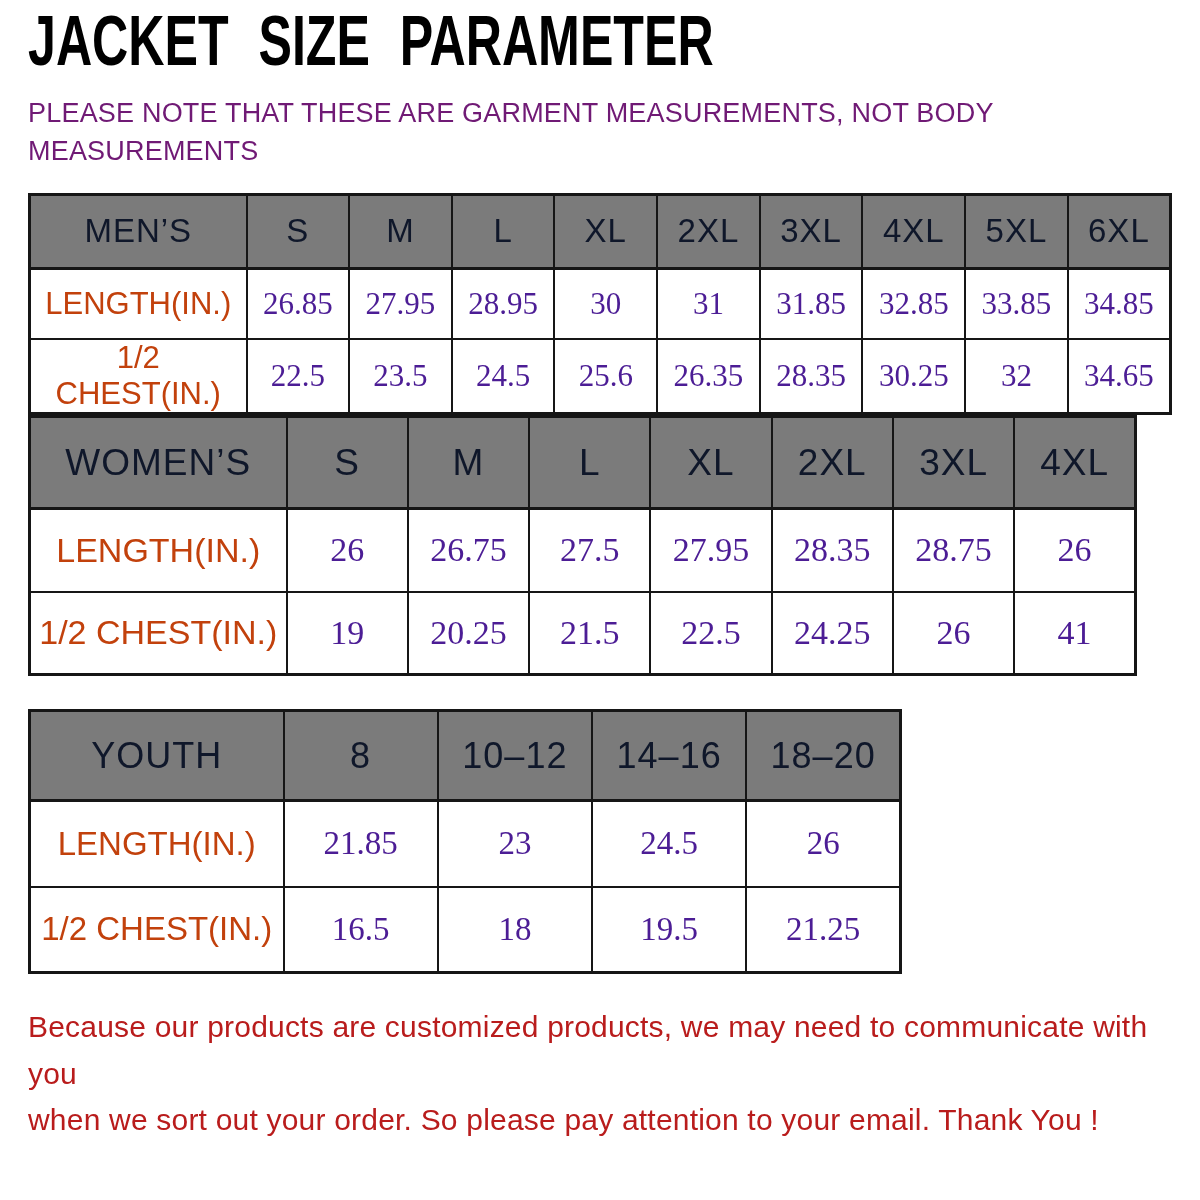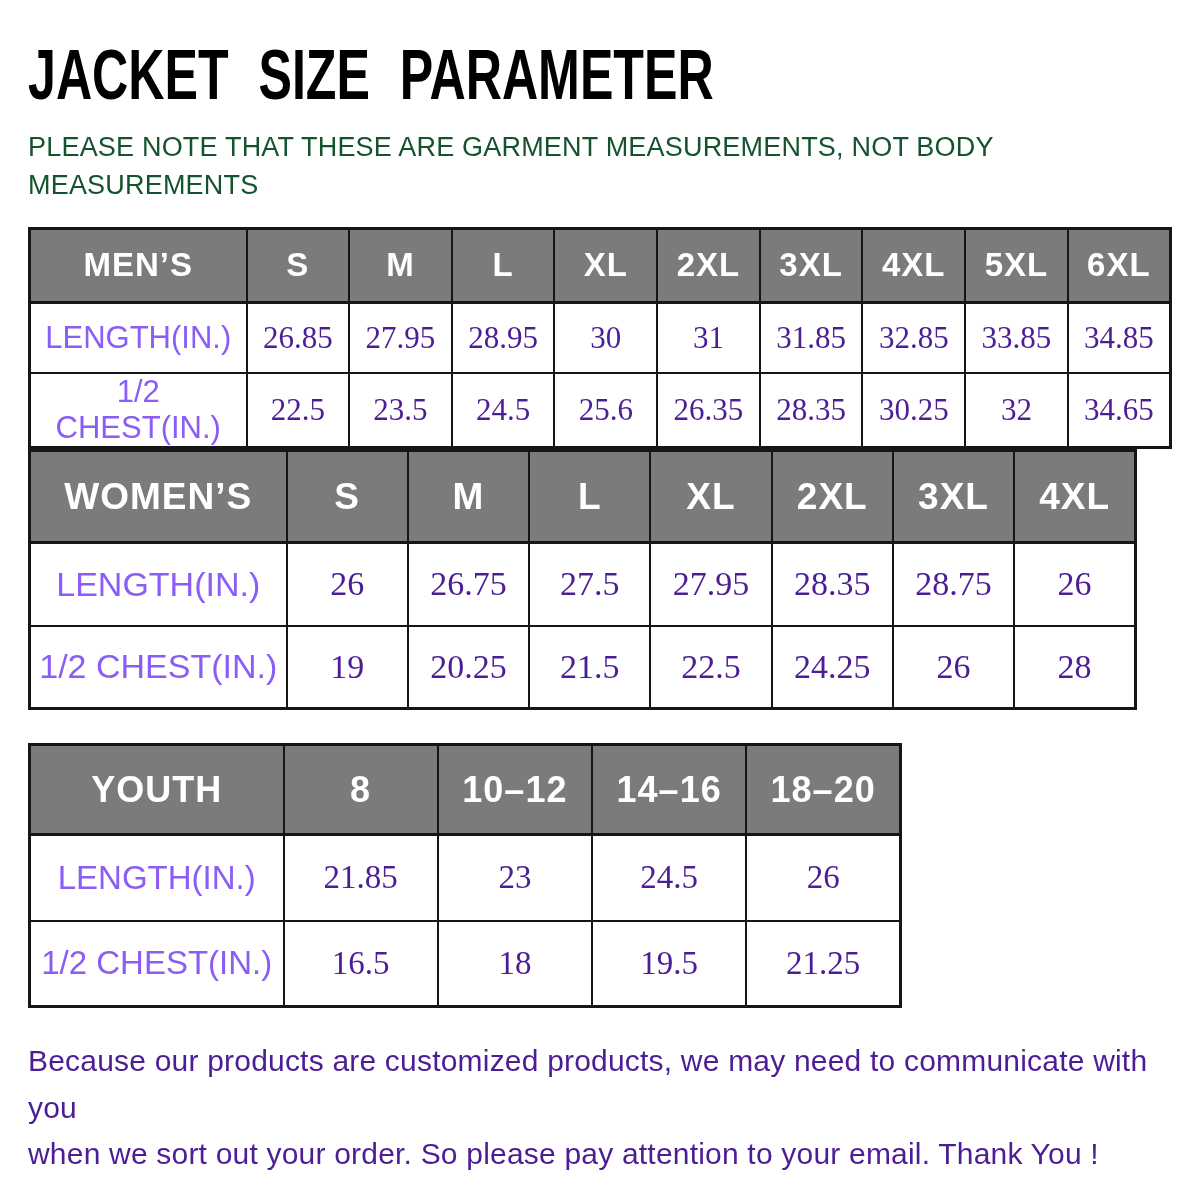"JACKET SIZE PARAMETER" .page { padding: 40px 28px 0 28px -> 6px 28px 0 28px }
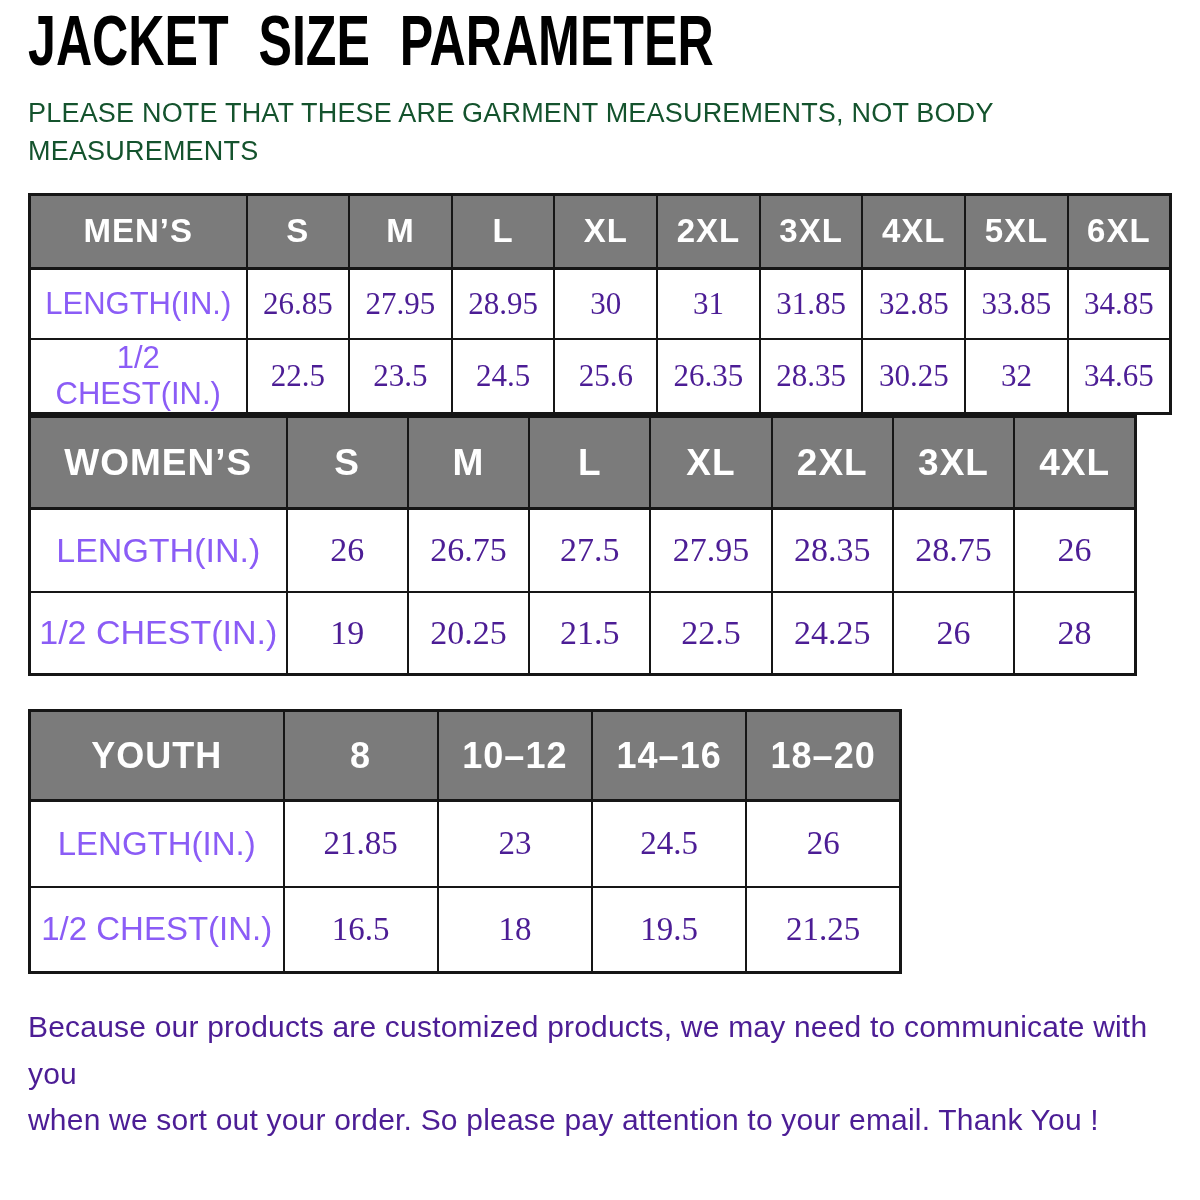"PLEASE NOTE THAT THESE ARE" .note { color: #14532d -> #701a75 }
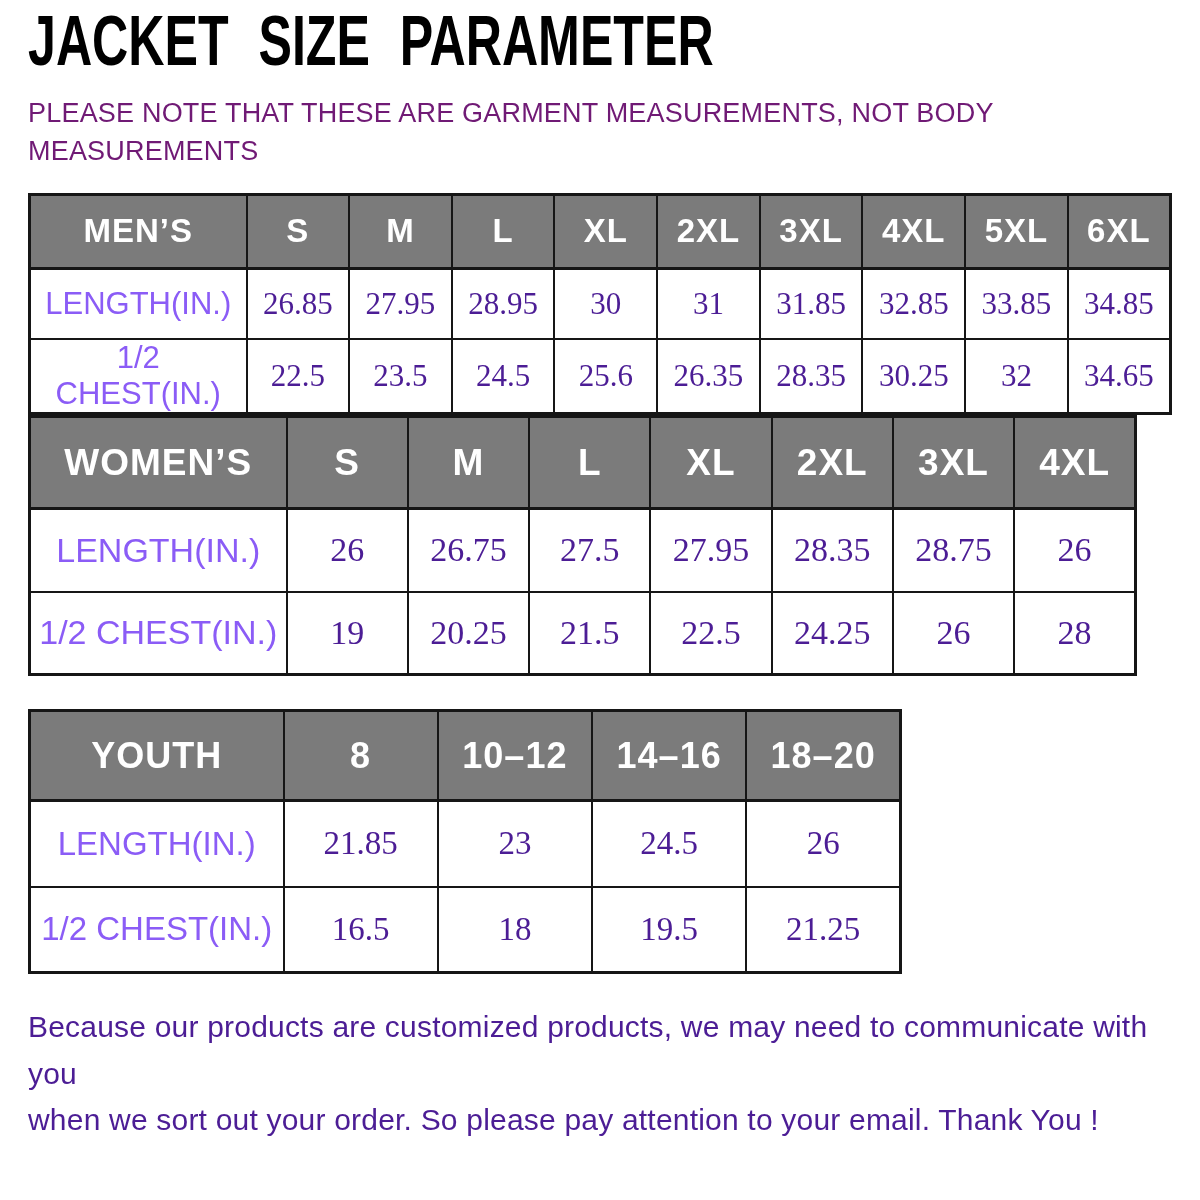"MEN’S" table.size-table thead th { color: #ffffff -> #0f172a; font-weight: bold -> normal }
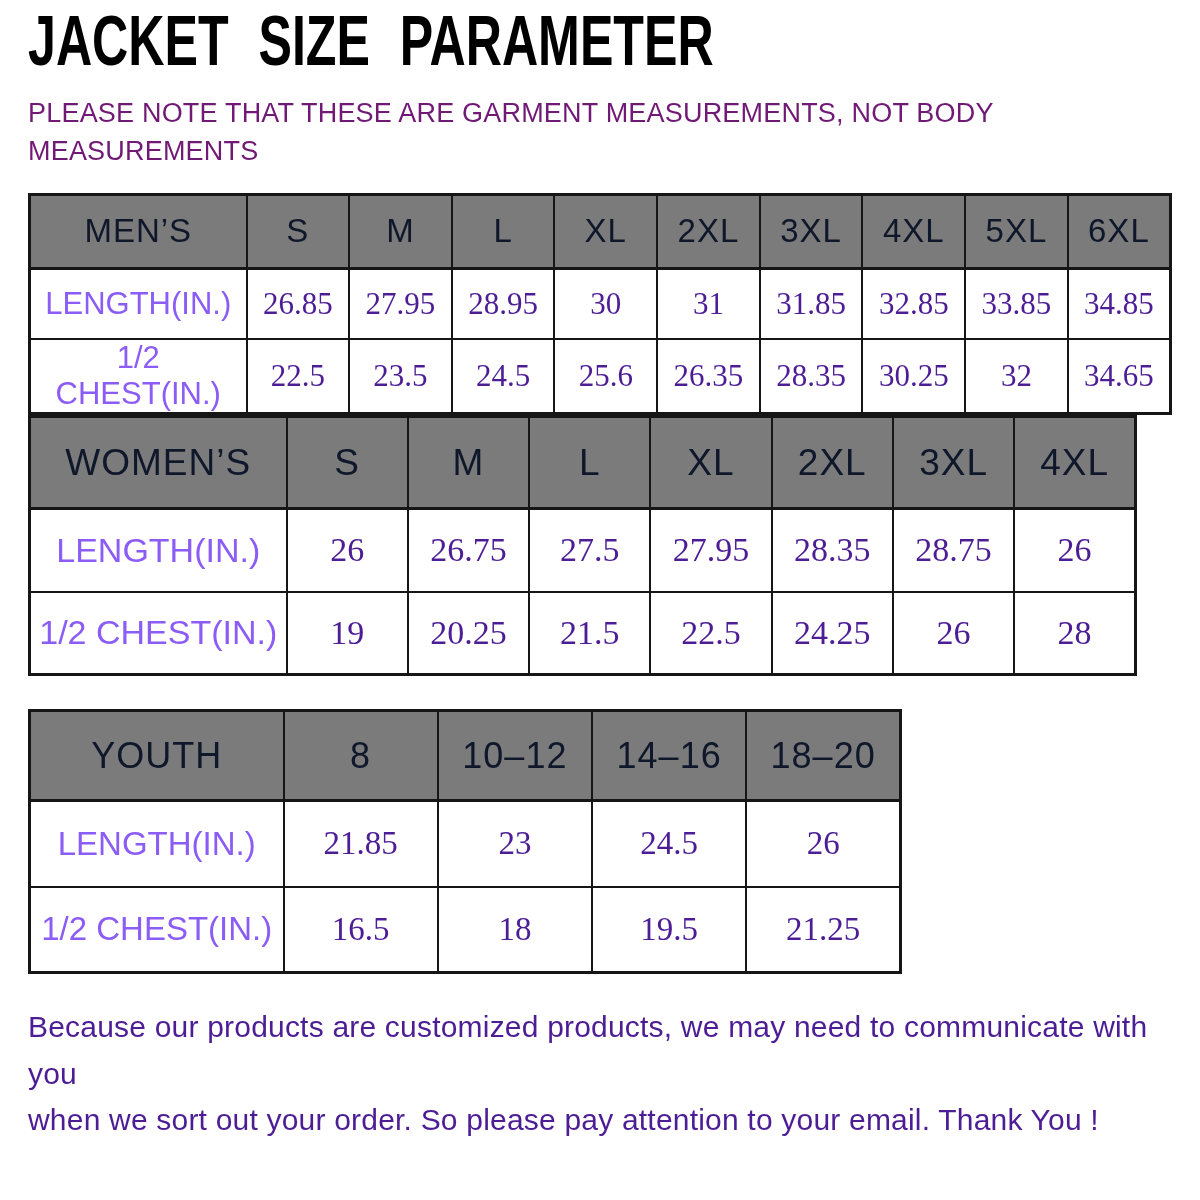"LENGTH(IN.)" td.rowlabel { color: #8b5cf6 -> #c2410c }
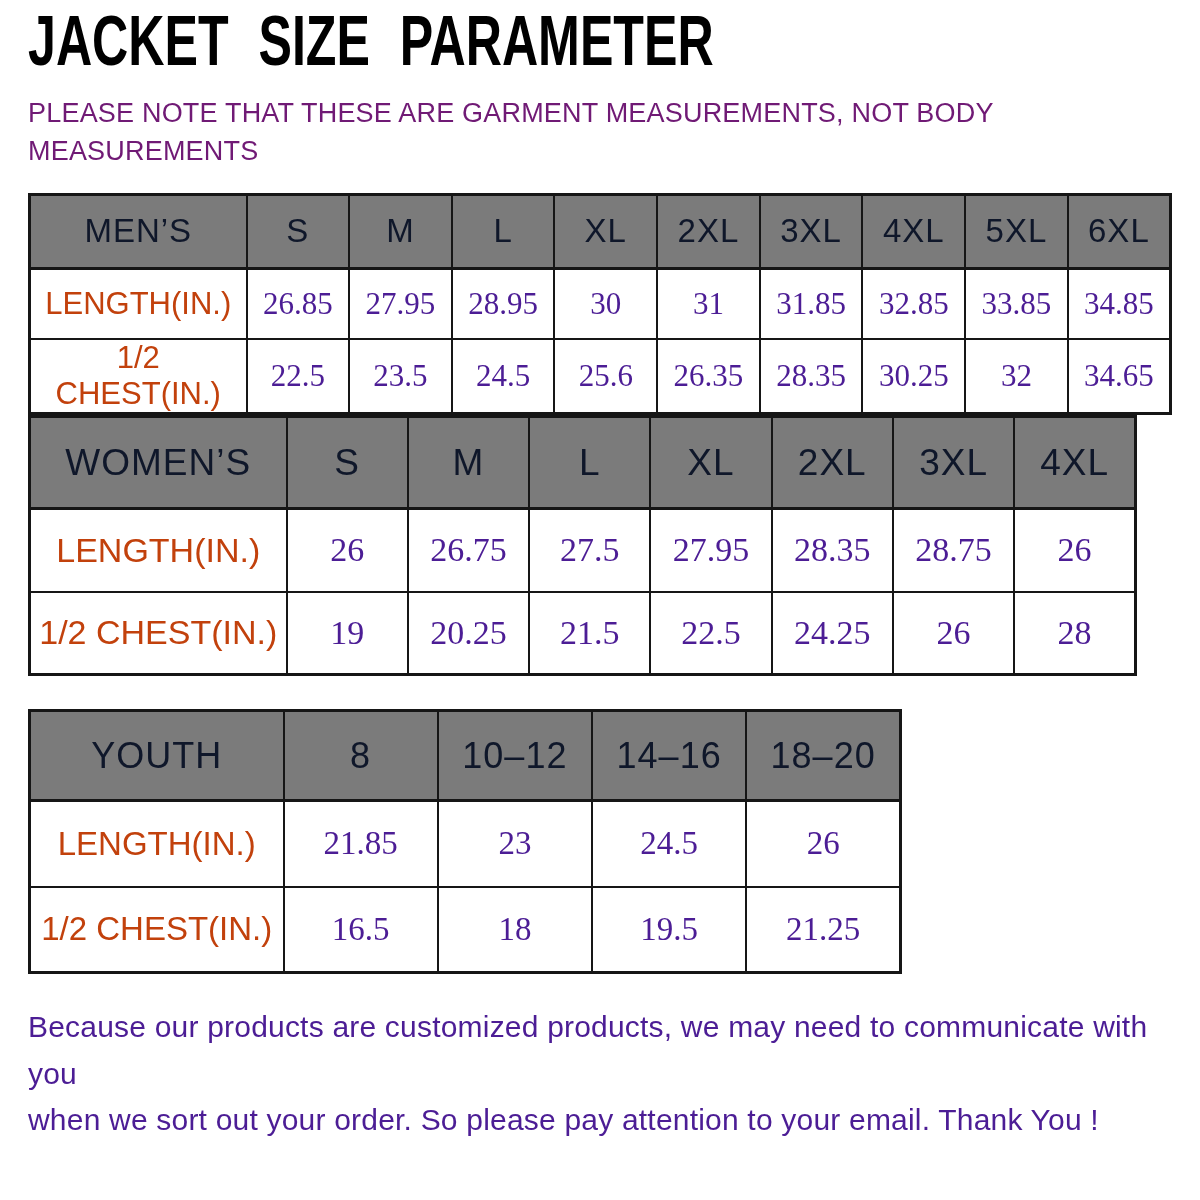"28" td.num { text: 28 -> 41 }
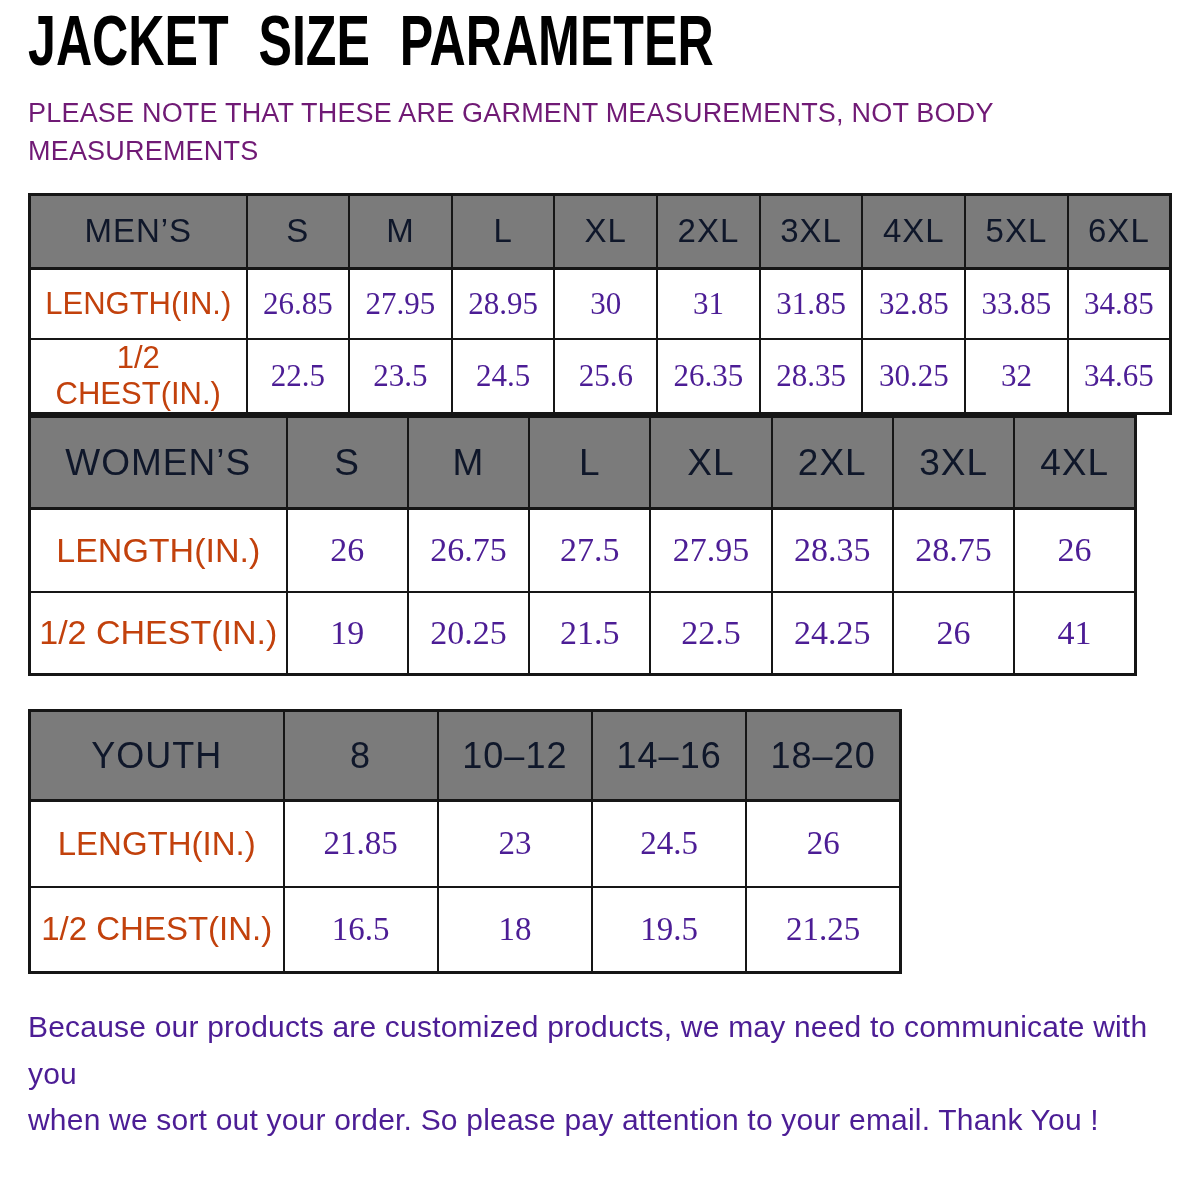"Because our products are customized" .footer-note { color: #4c1d95 -> #b91c1c }
